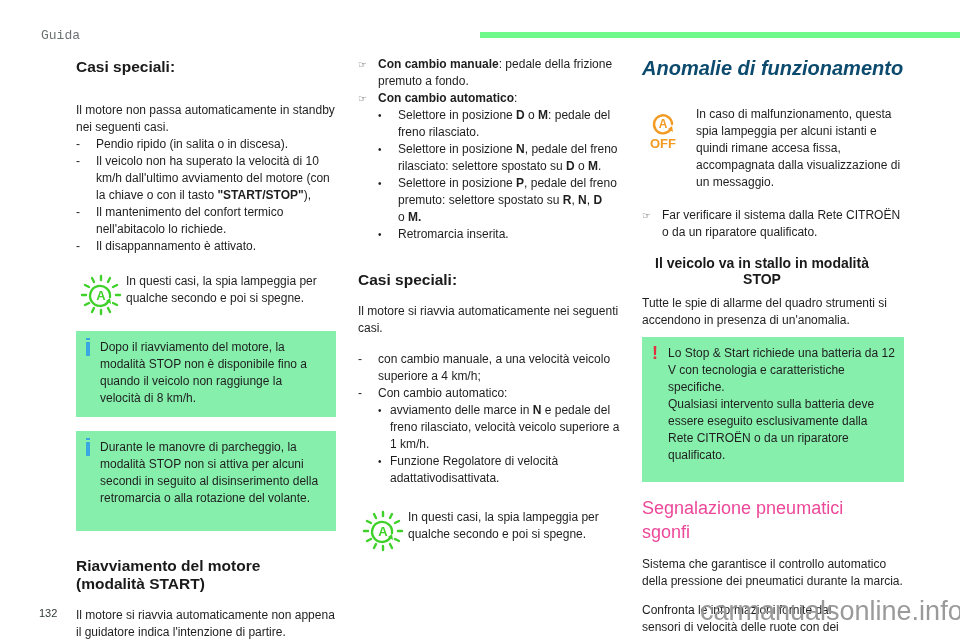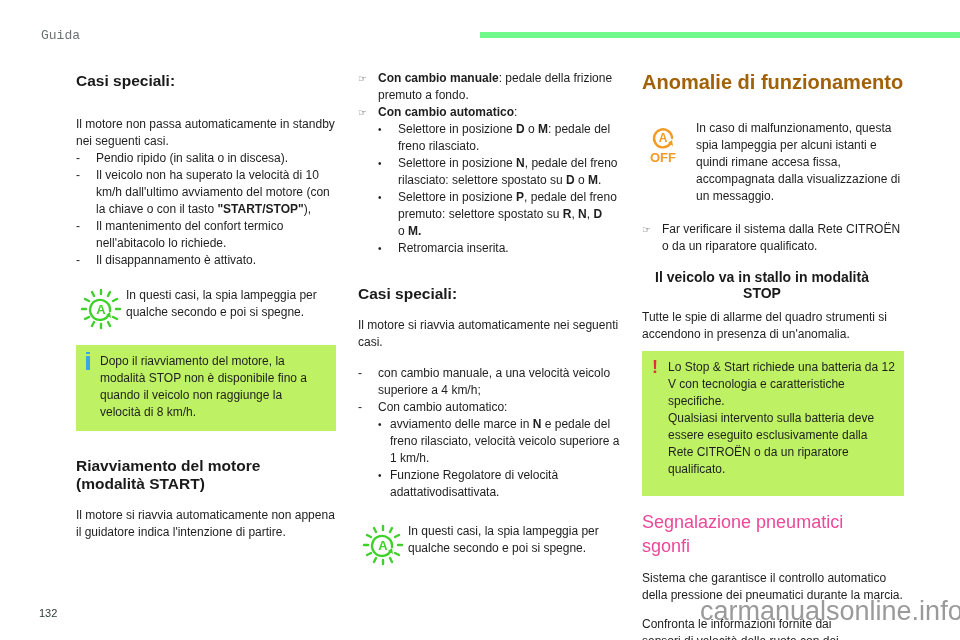"Casi speciali:" .col { top: 68px -> 54px }
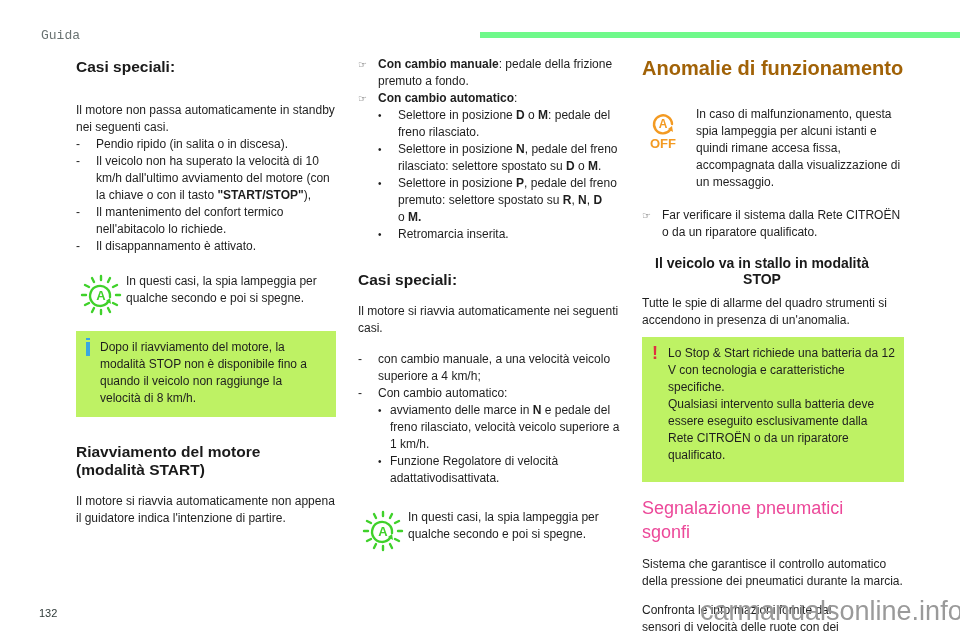"Anomalie di funzionamento" h2.big { color: #a16207 -> #0c4a6e; font-style: none -> italic }
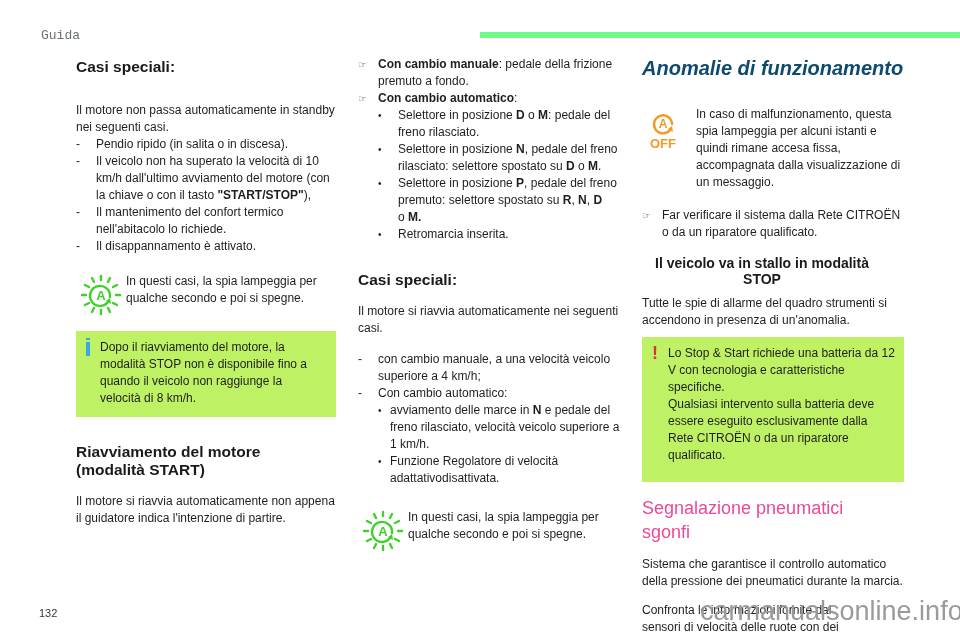"Dopo il riavviamento del motore," .info-box { background: #bef264 -> #86efac }
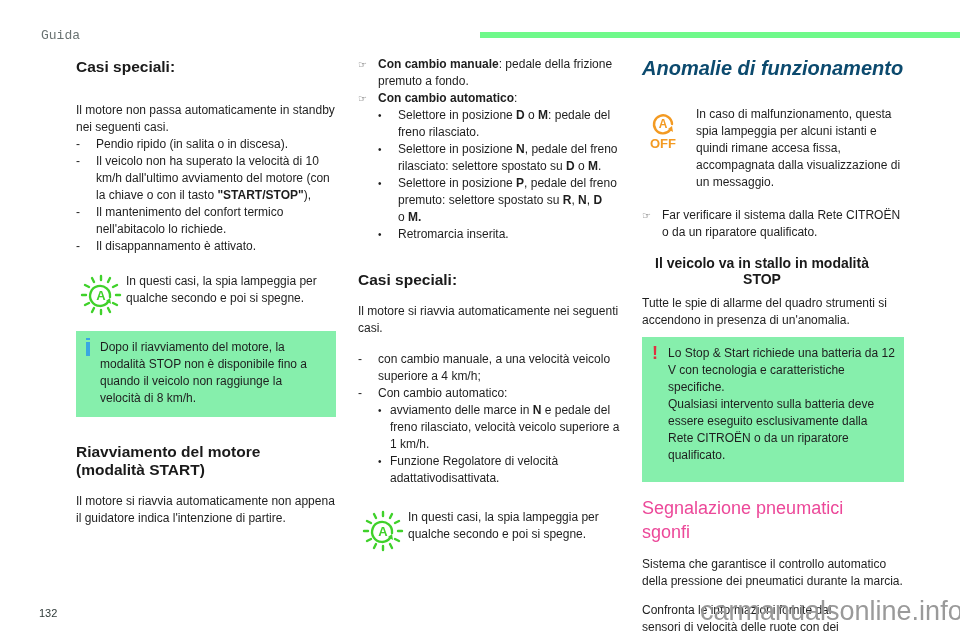"Durante le manovre di parcheggio," div.info-box { html: none -> <div> <div> <span></span> </div> <p>Durante le manovre di parcheggio, la modalità STOP non si attiva per alcuni secondi in seguito al disinserimento della retromarcia o alla rotazione del volante.</p> </div> }
